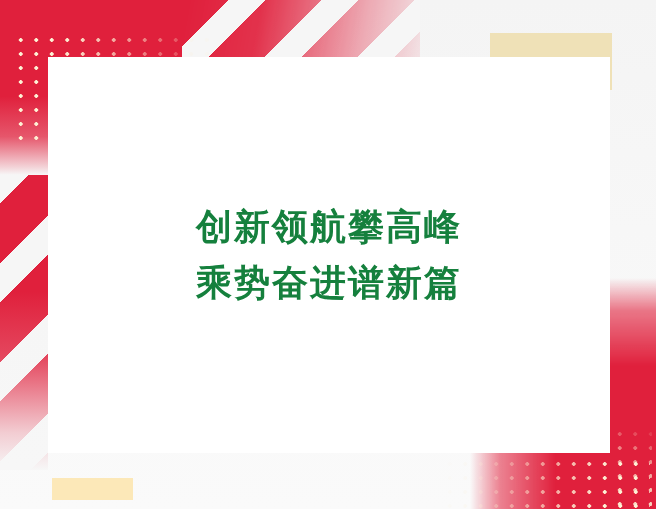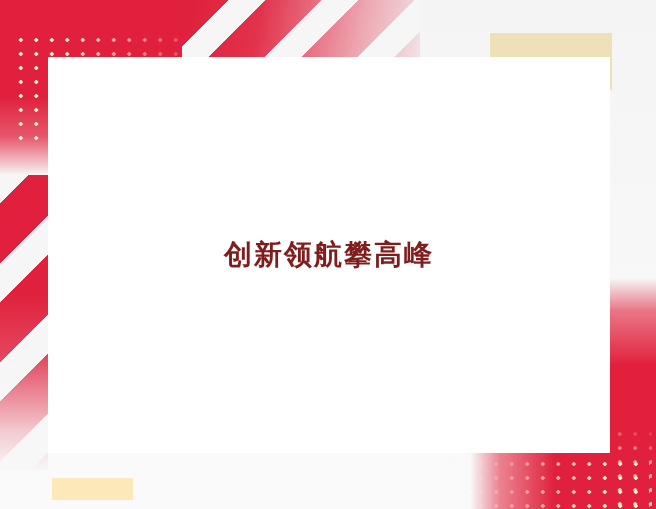"创新领航攀高峰" .title-line { color: #7f1d1d -> #15803d; font-size: 28px -> 36px }
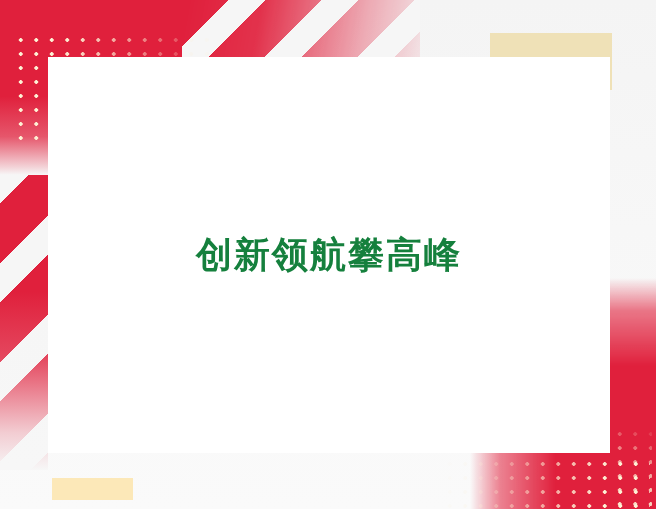"乘势奋进谱新篇" div.title-line { html: none -> <div>乘势奋进谱新篇</div> }
